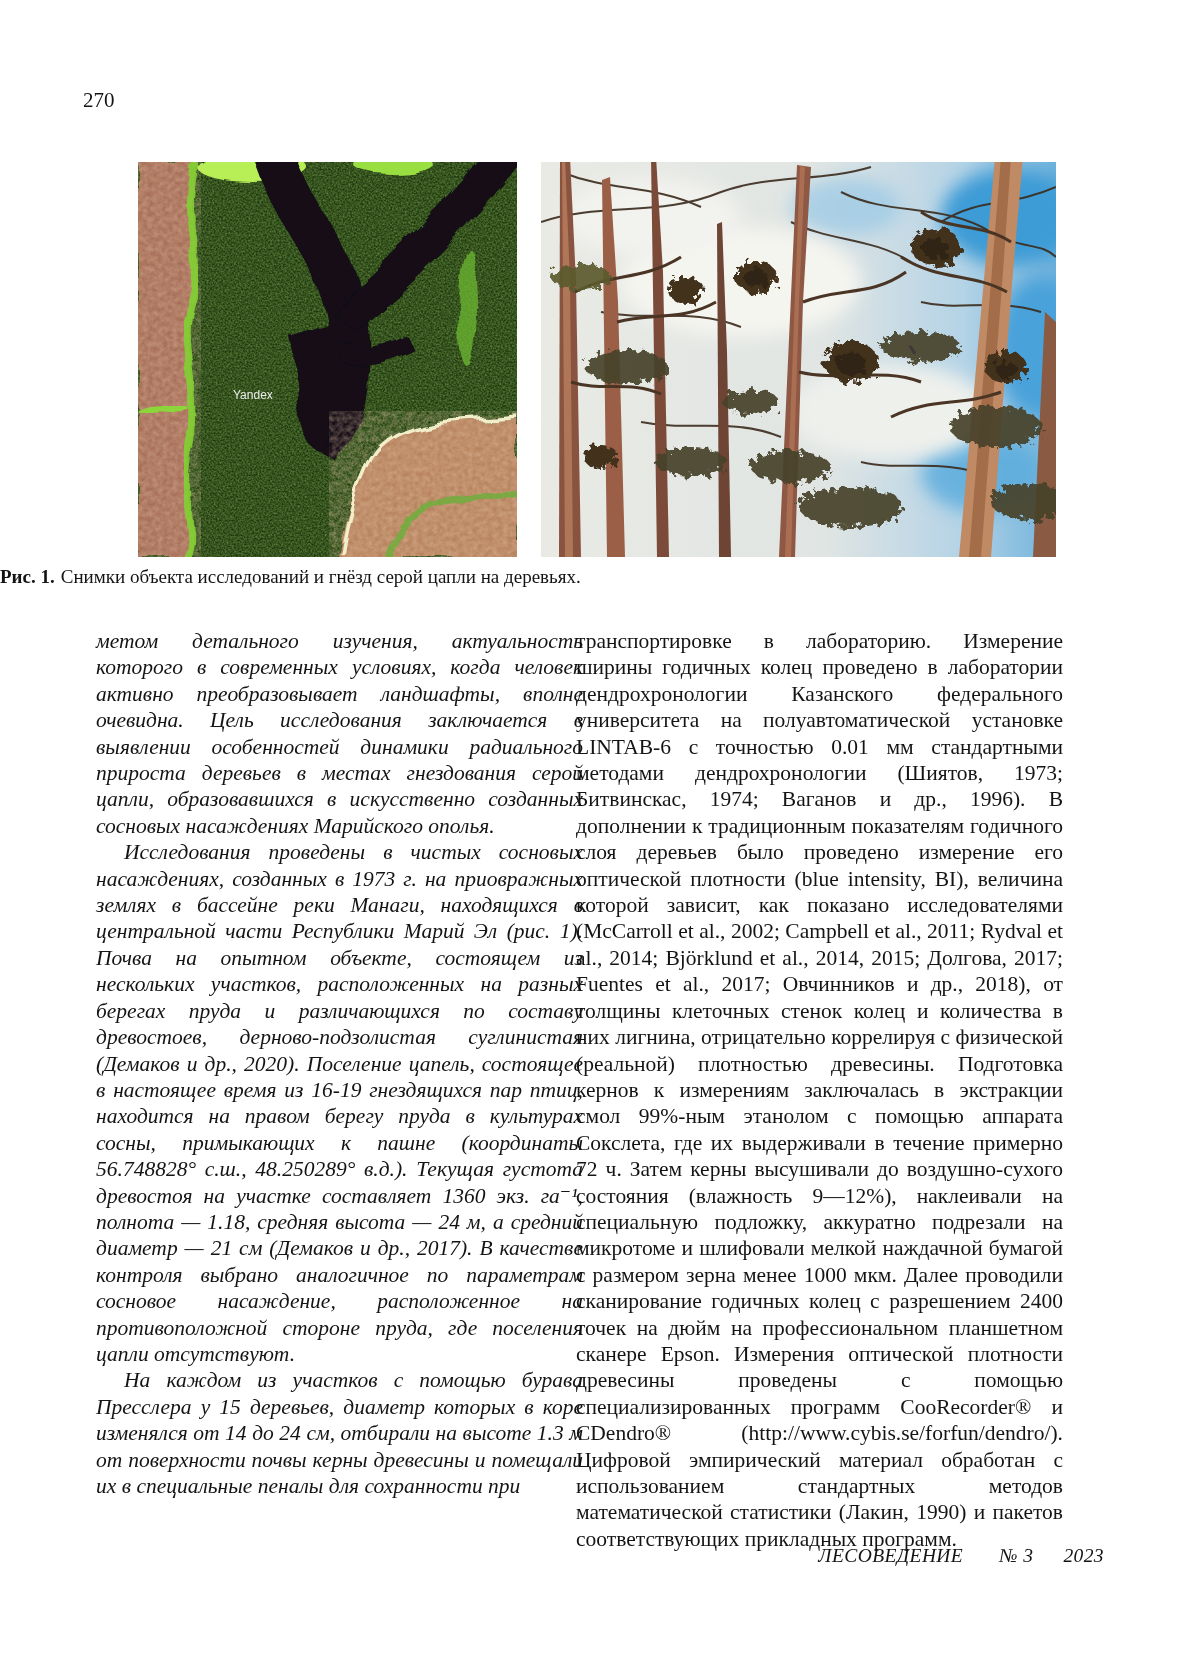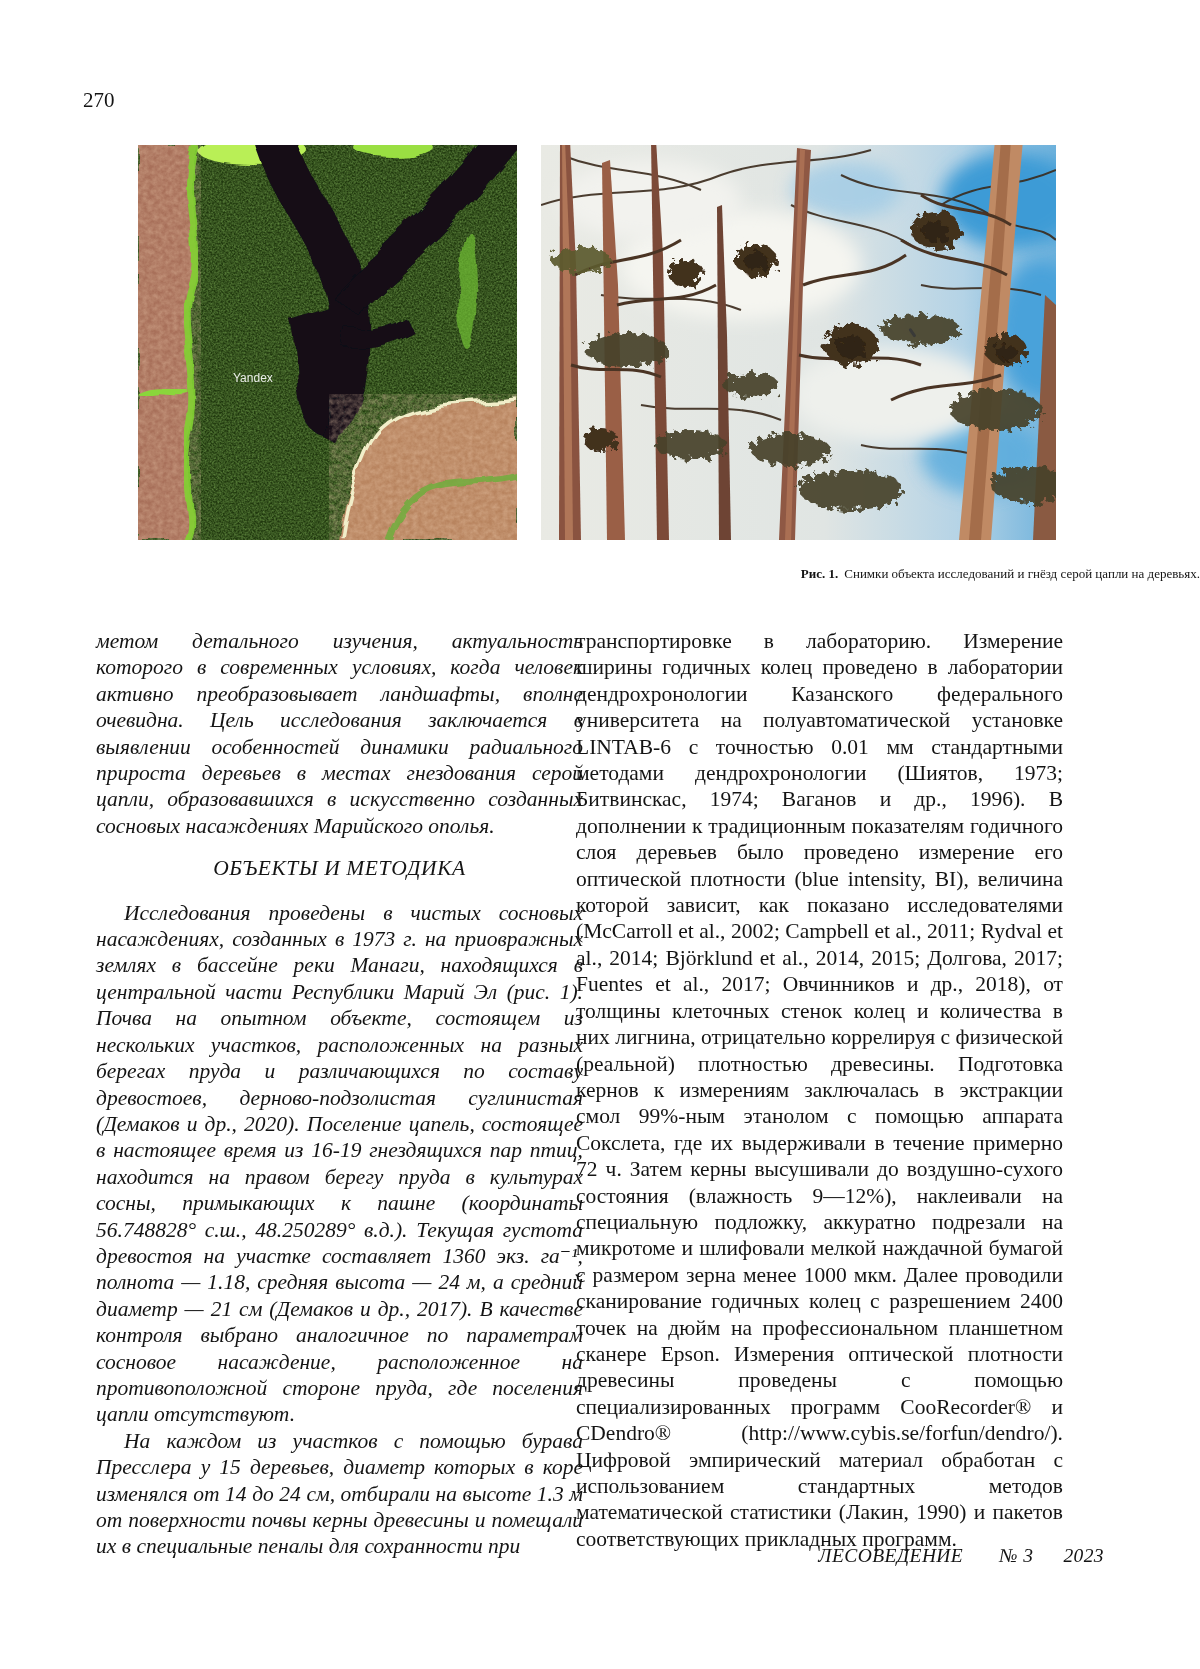"Yandex" .figures { top: 145px -> 162px }
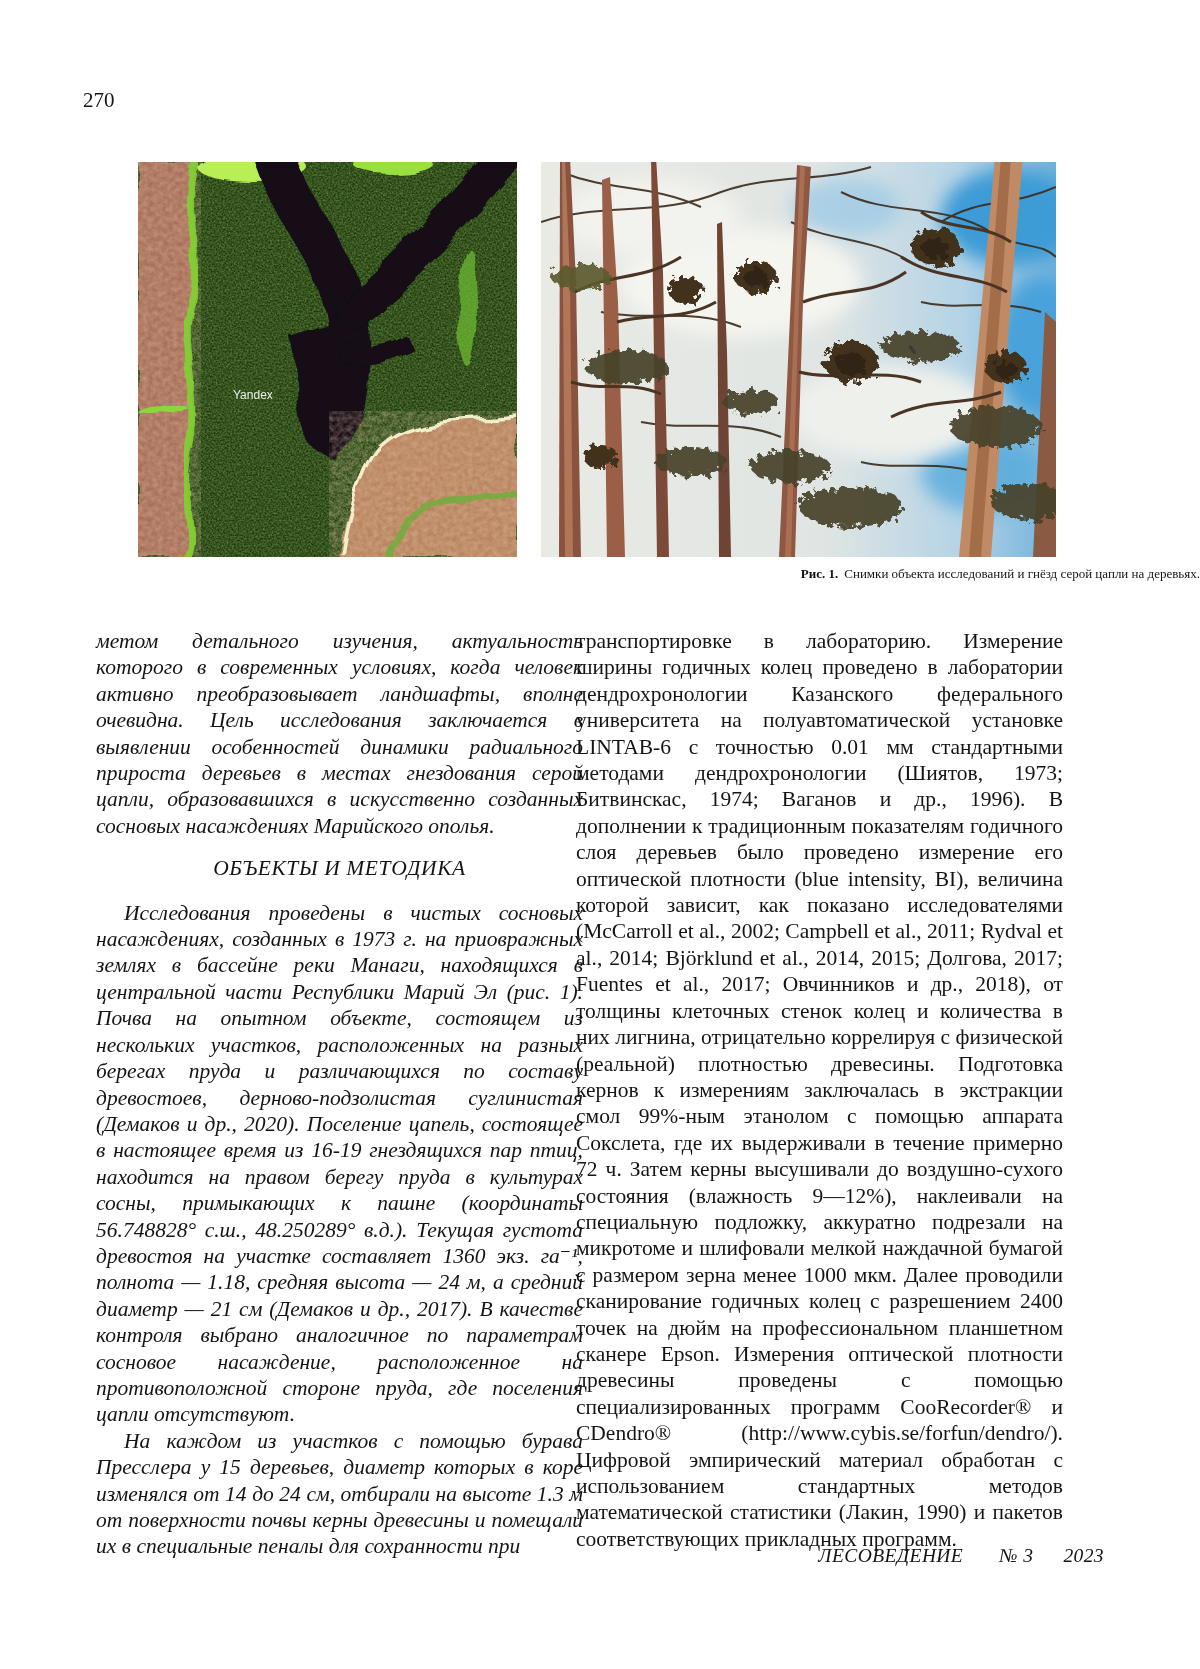"Рис. 1. Снимки объекта исследований" .figure-caption { font-size: 13px -> 19px; text-align: right -> left }
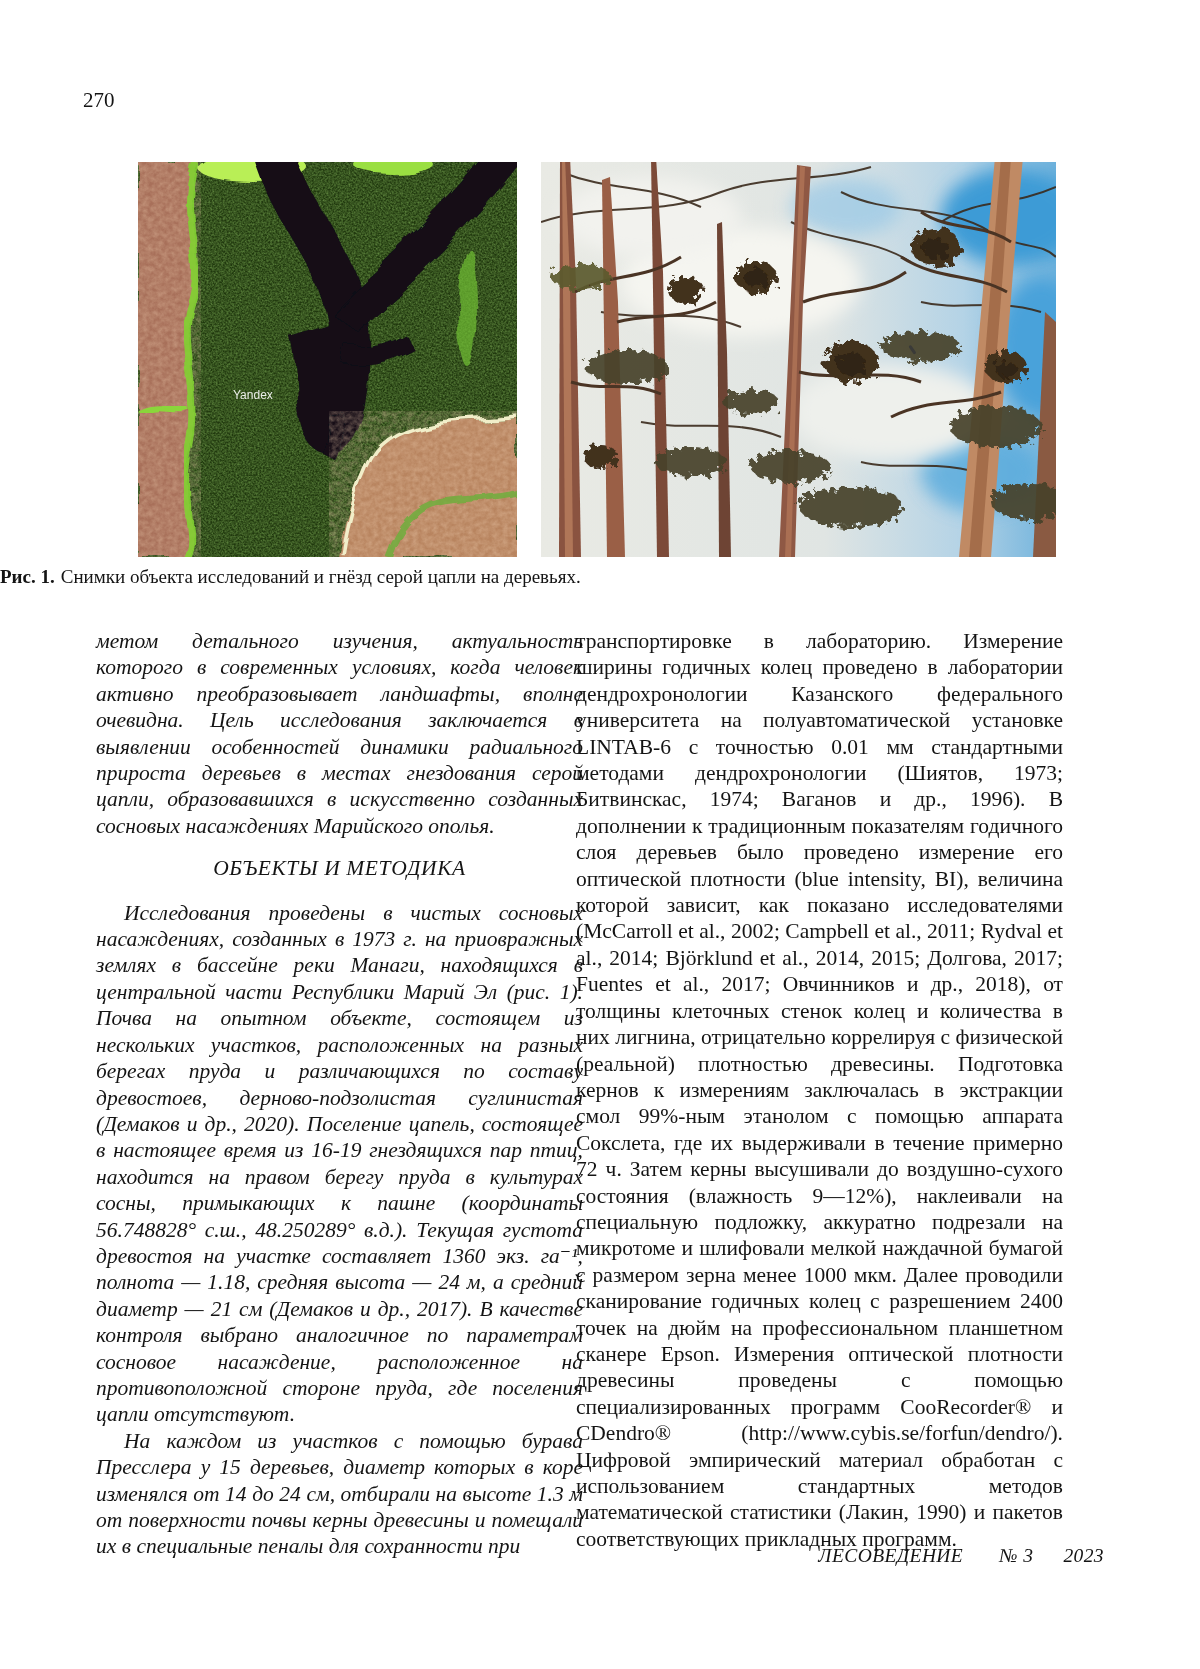"ОБЪЕКТЫ И МЕТОДИКА" p.section-heading { html: <p>ОБЪЕКТЫ И МЕТОДИКА</p> -> none }
